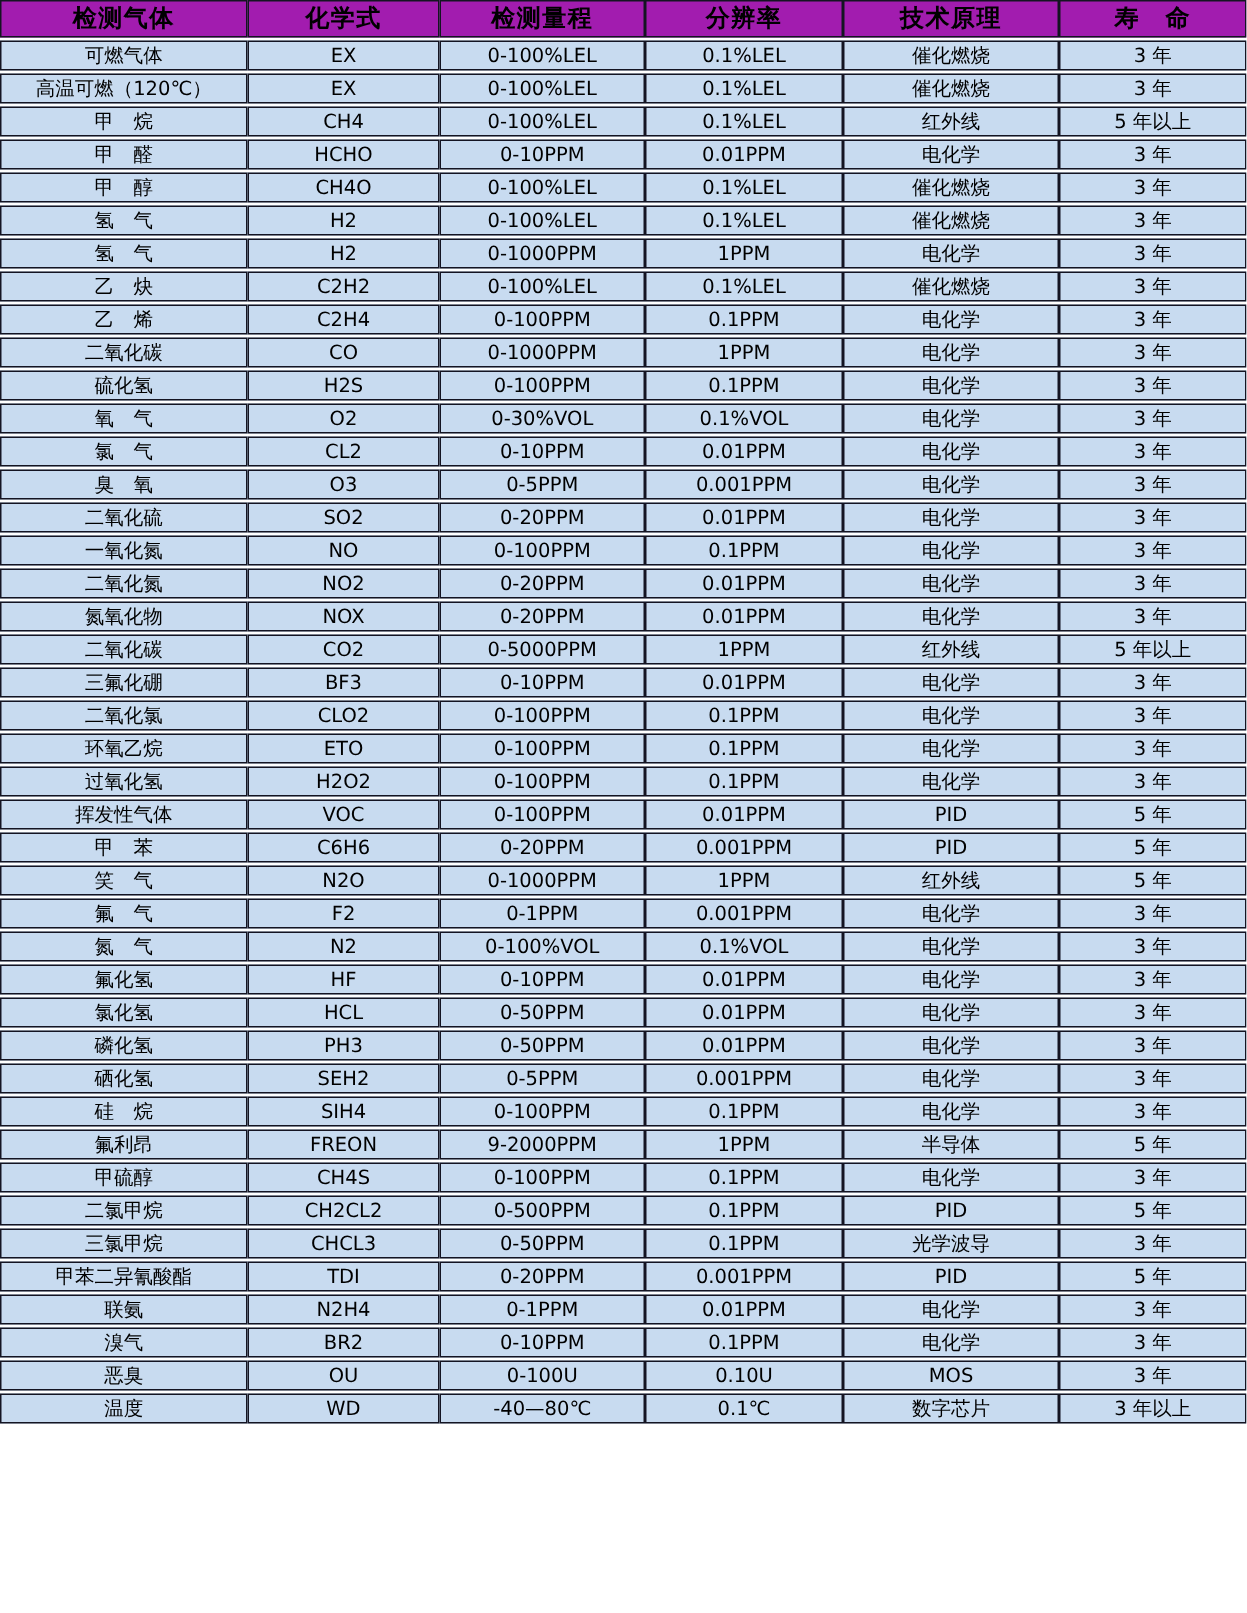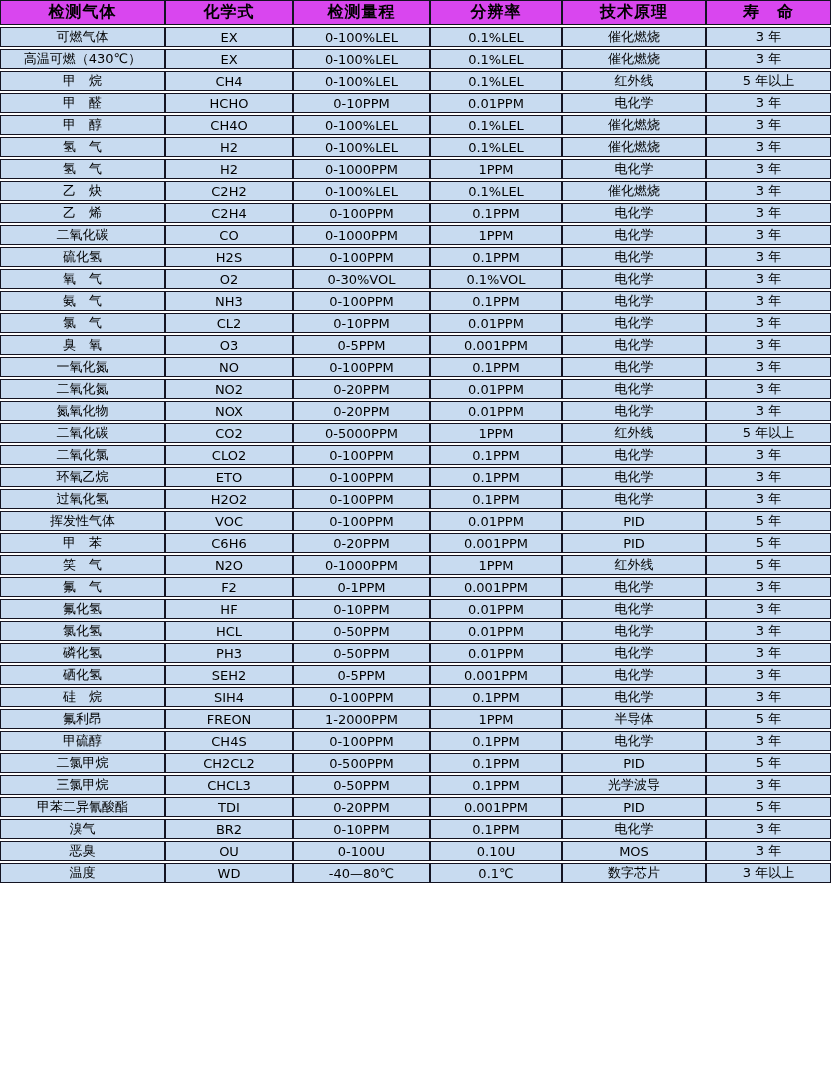"检测气体" table.gas-table th { background: #d946ef -> #a21caf }
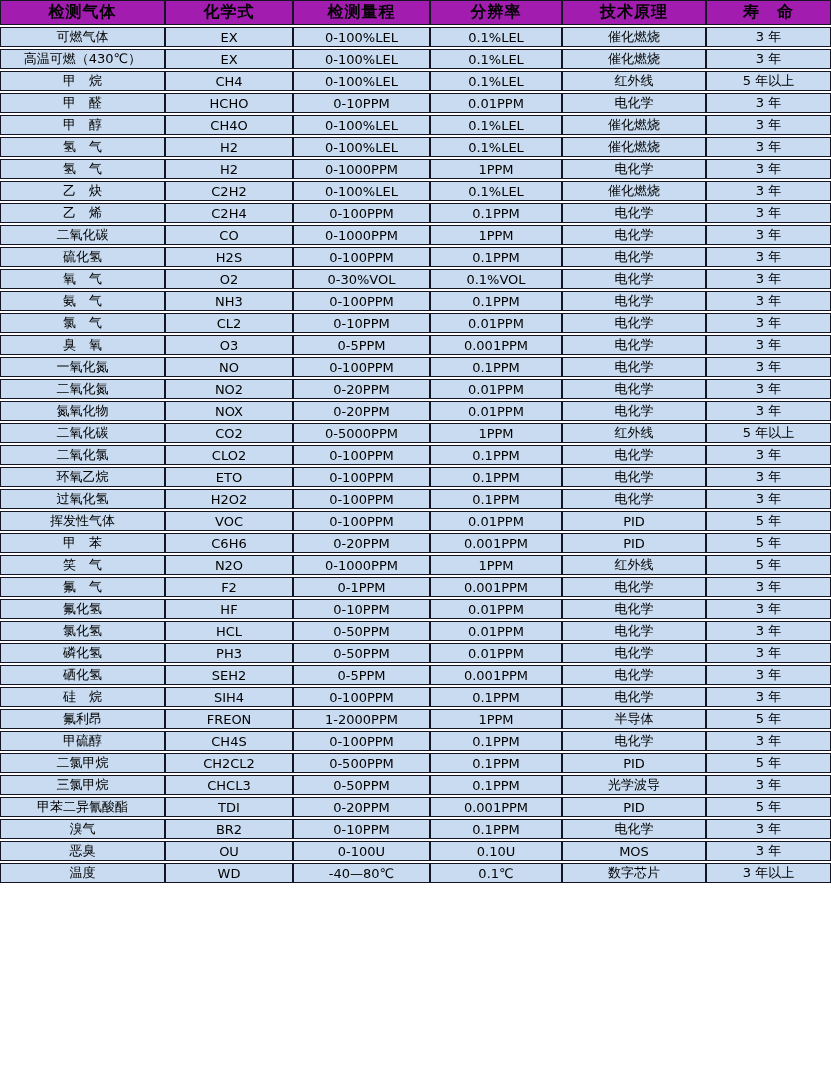"高温可燃（430℃）" td { text: 430 -> 120 }
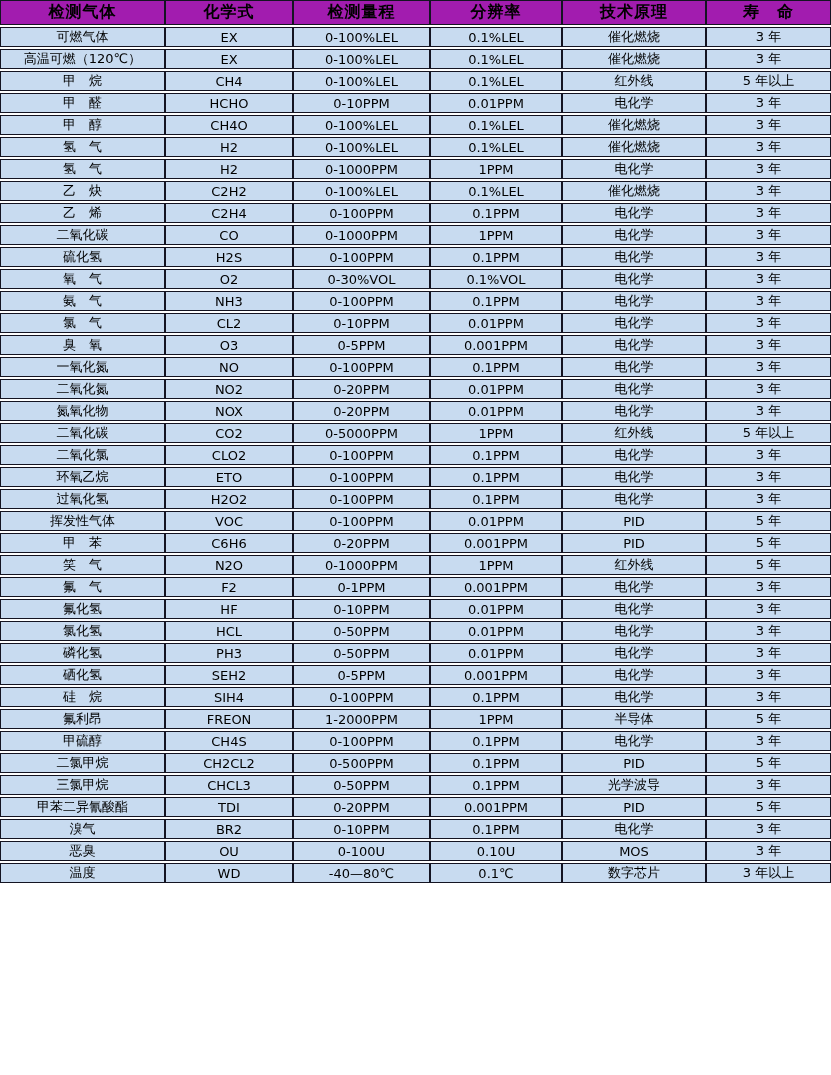"氨 气" tr { html: <tr> <td>氨 气</td> <td>NH3</td> <td>0-100PPM</td> <td>0.1PPM</td> <td>电化学</td> <td>3 年</td> </tr> -> none }
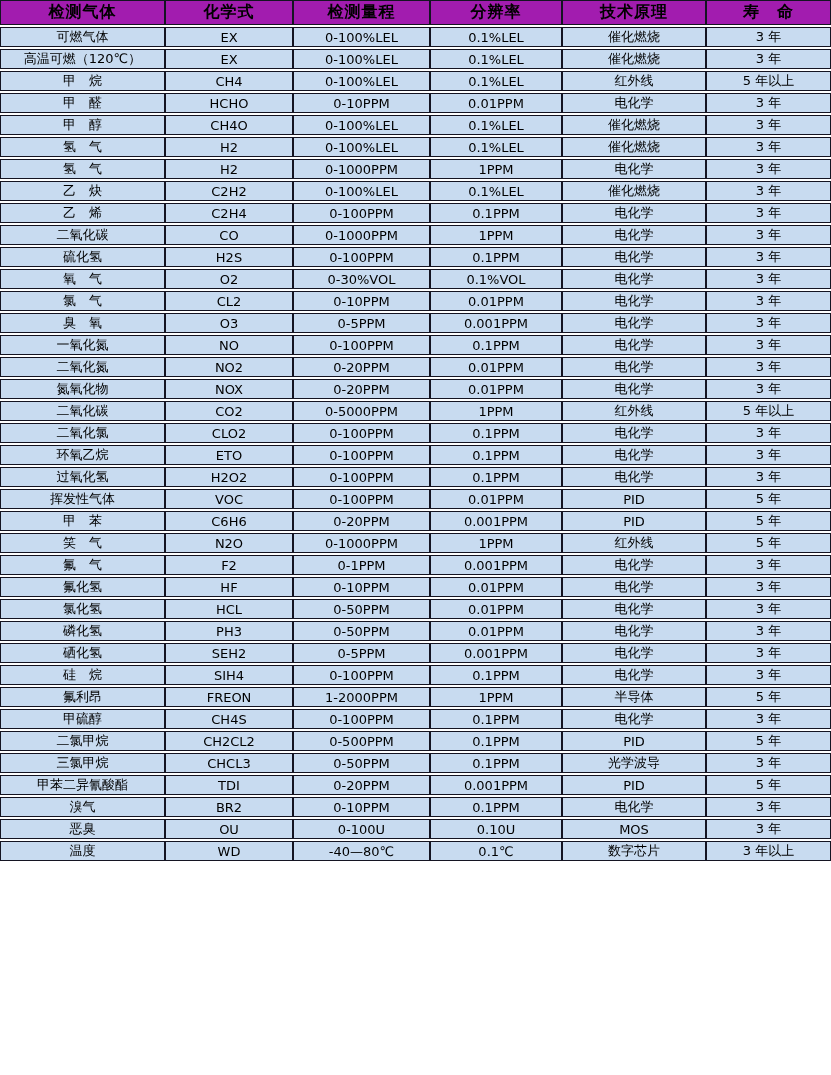"二氧化硫" tr { html: none -> <tr> <td>二氧化硫</td> <td>SO2</td> <td>0-20PPM</td> <td>0.01PPM</td> <td>电化学</td> <td>3 年</td> </tr> }
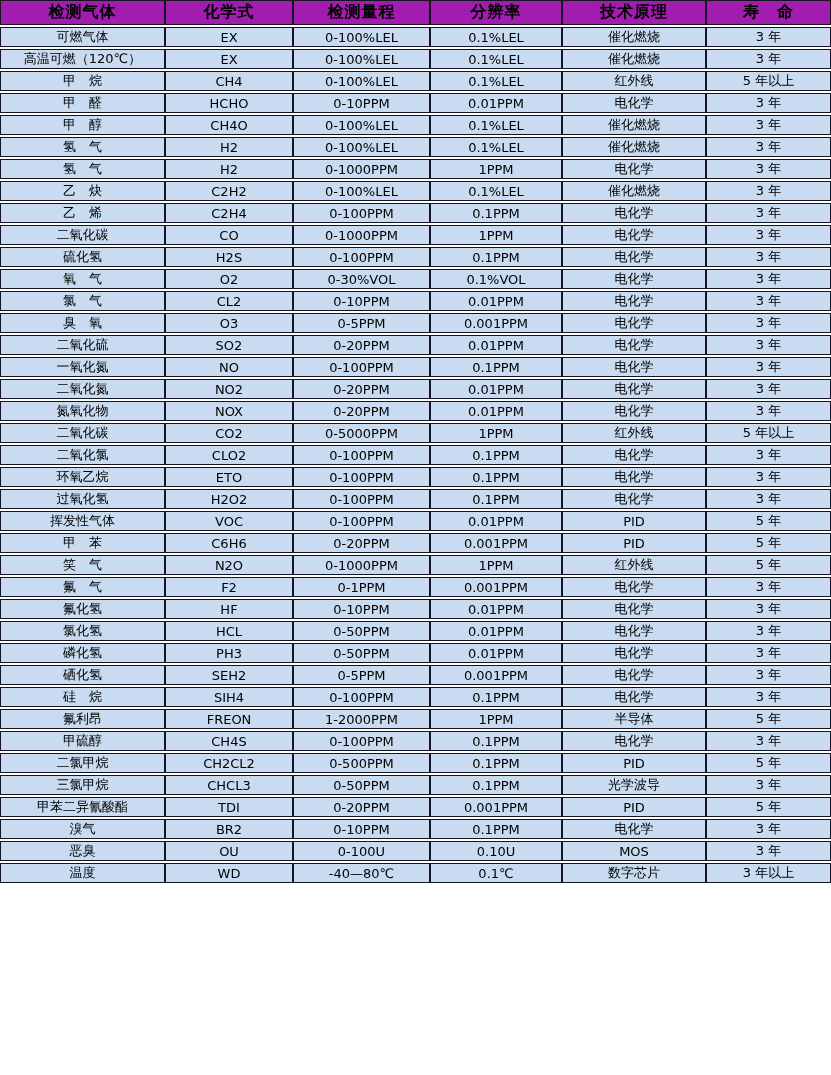"三氟化硼" tr { html: none -> <tr> <td>三氟化硼</td> <td>BF3</td> <td>0-10PPM</td> <td>0.01PPM</td> <td>电化学</td> <td>3 年</td> </tr> }
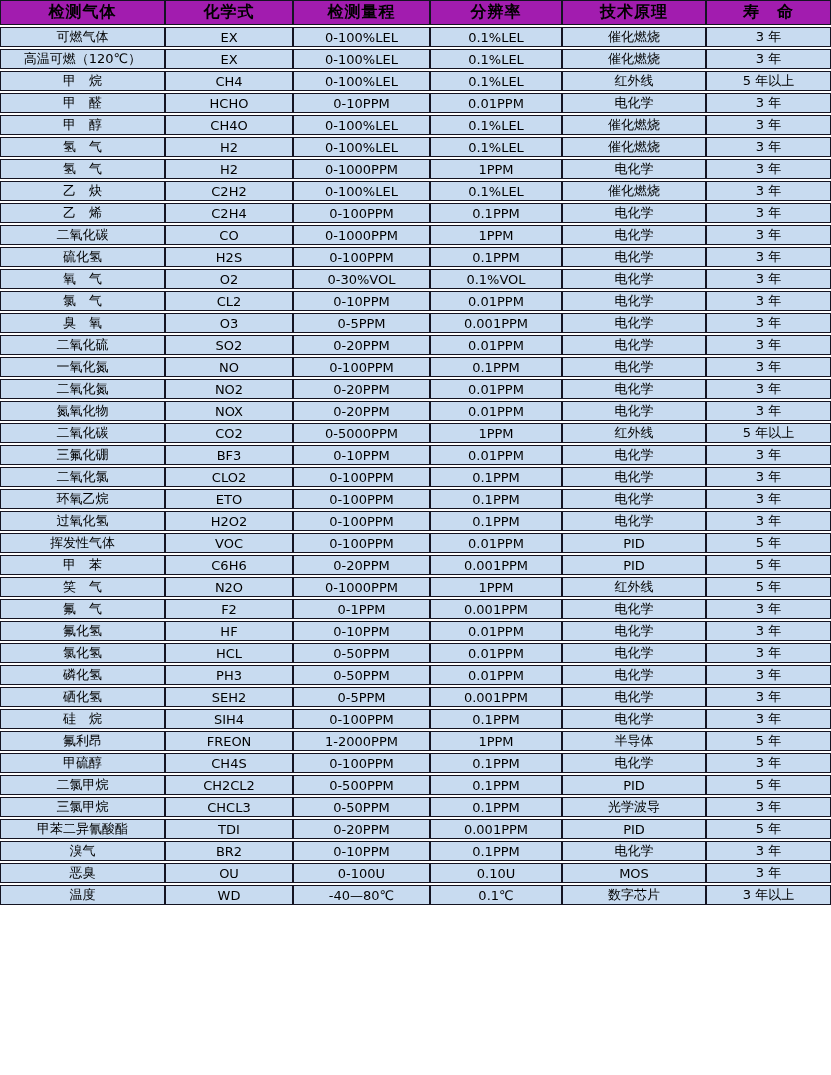"氮 气" tr { html: none -> <tr> <td>氮 气</td> <td>N2</td> <td>0-100%VOL</td> <td>0.1%VOL</td> <td>电化学</td> <td>3 年</td> </tr> }
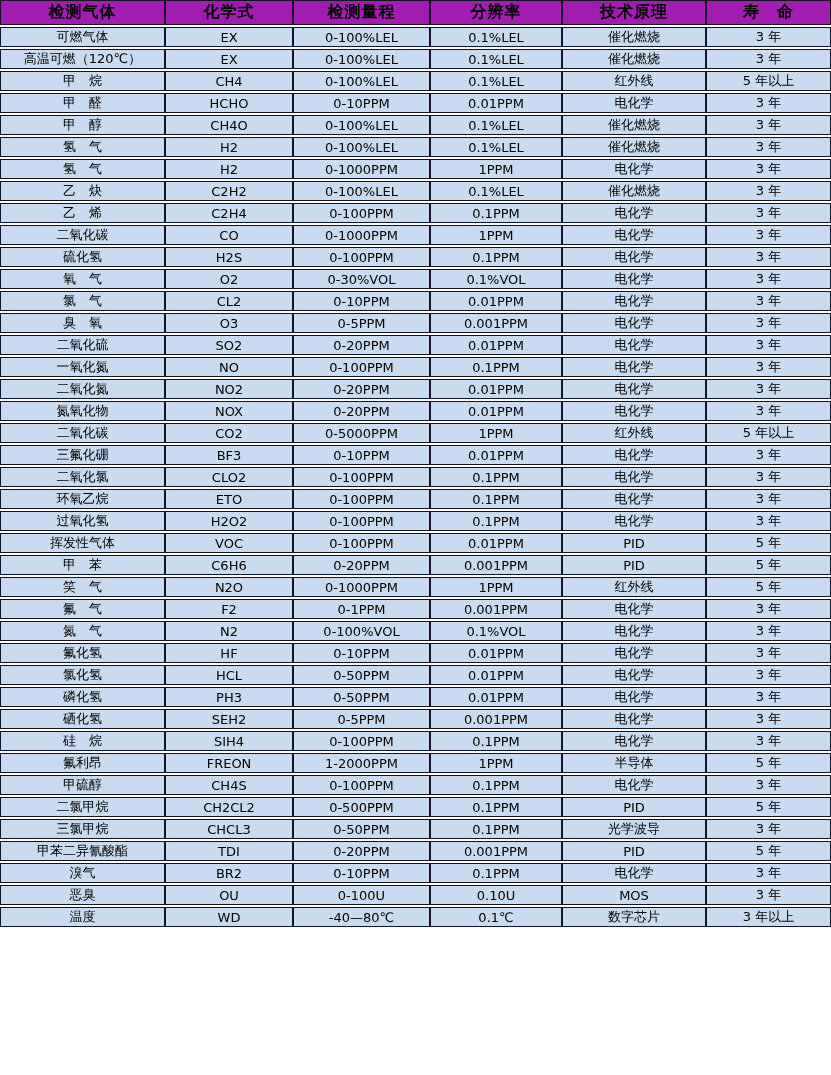"1-2000PPM" td { text: 1-2000PPM -> 9-2000PPM }
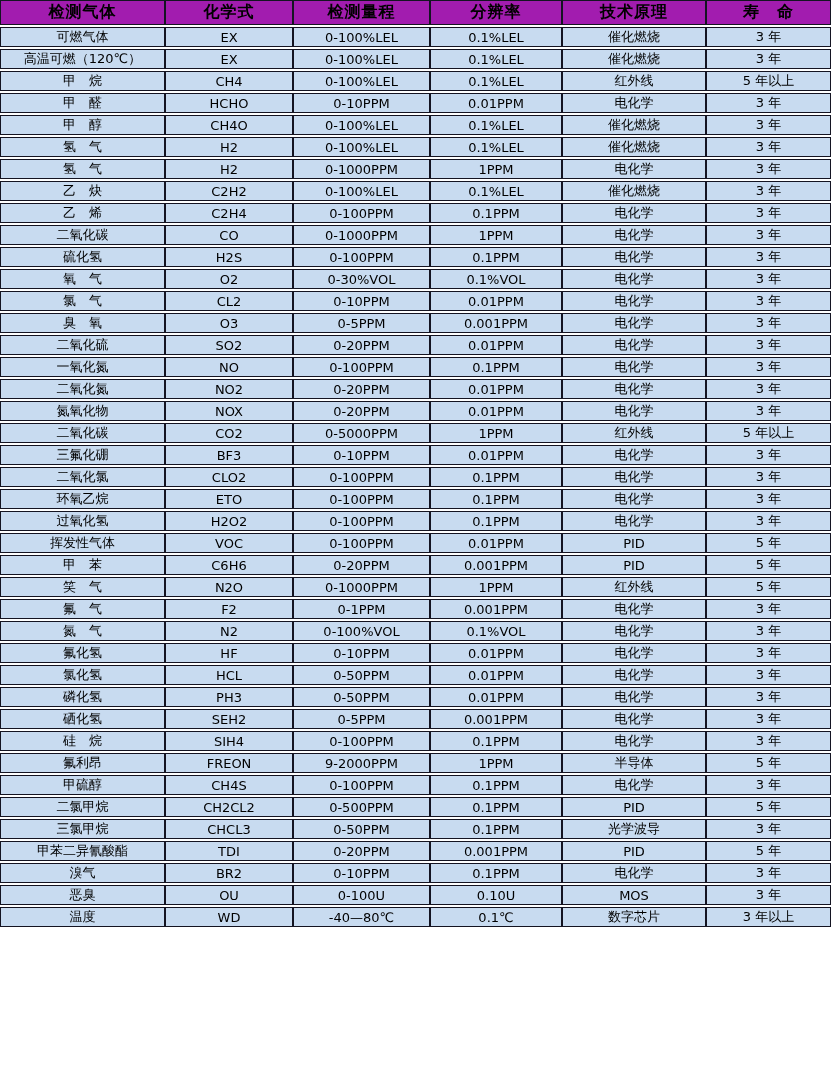"联氨" tr { html: none -> <tr> <td>联氨</td> <td>N2H4</td> <td>0-1PPM</td> <td>0.01PPM</td> <td>电化学</td> <td>3 年</td> </tr> }
